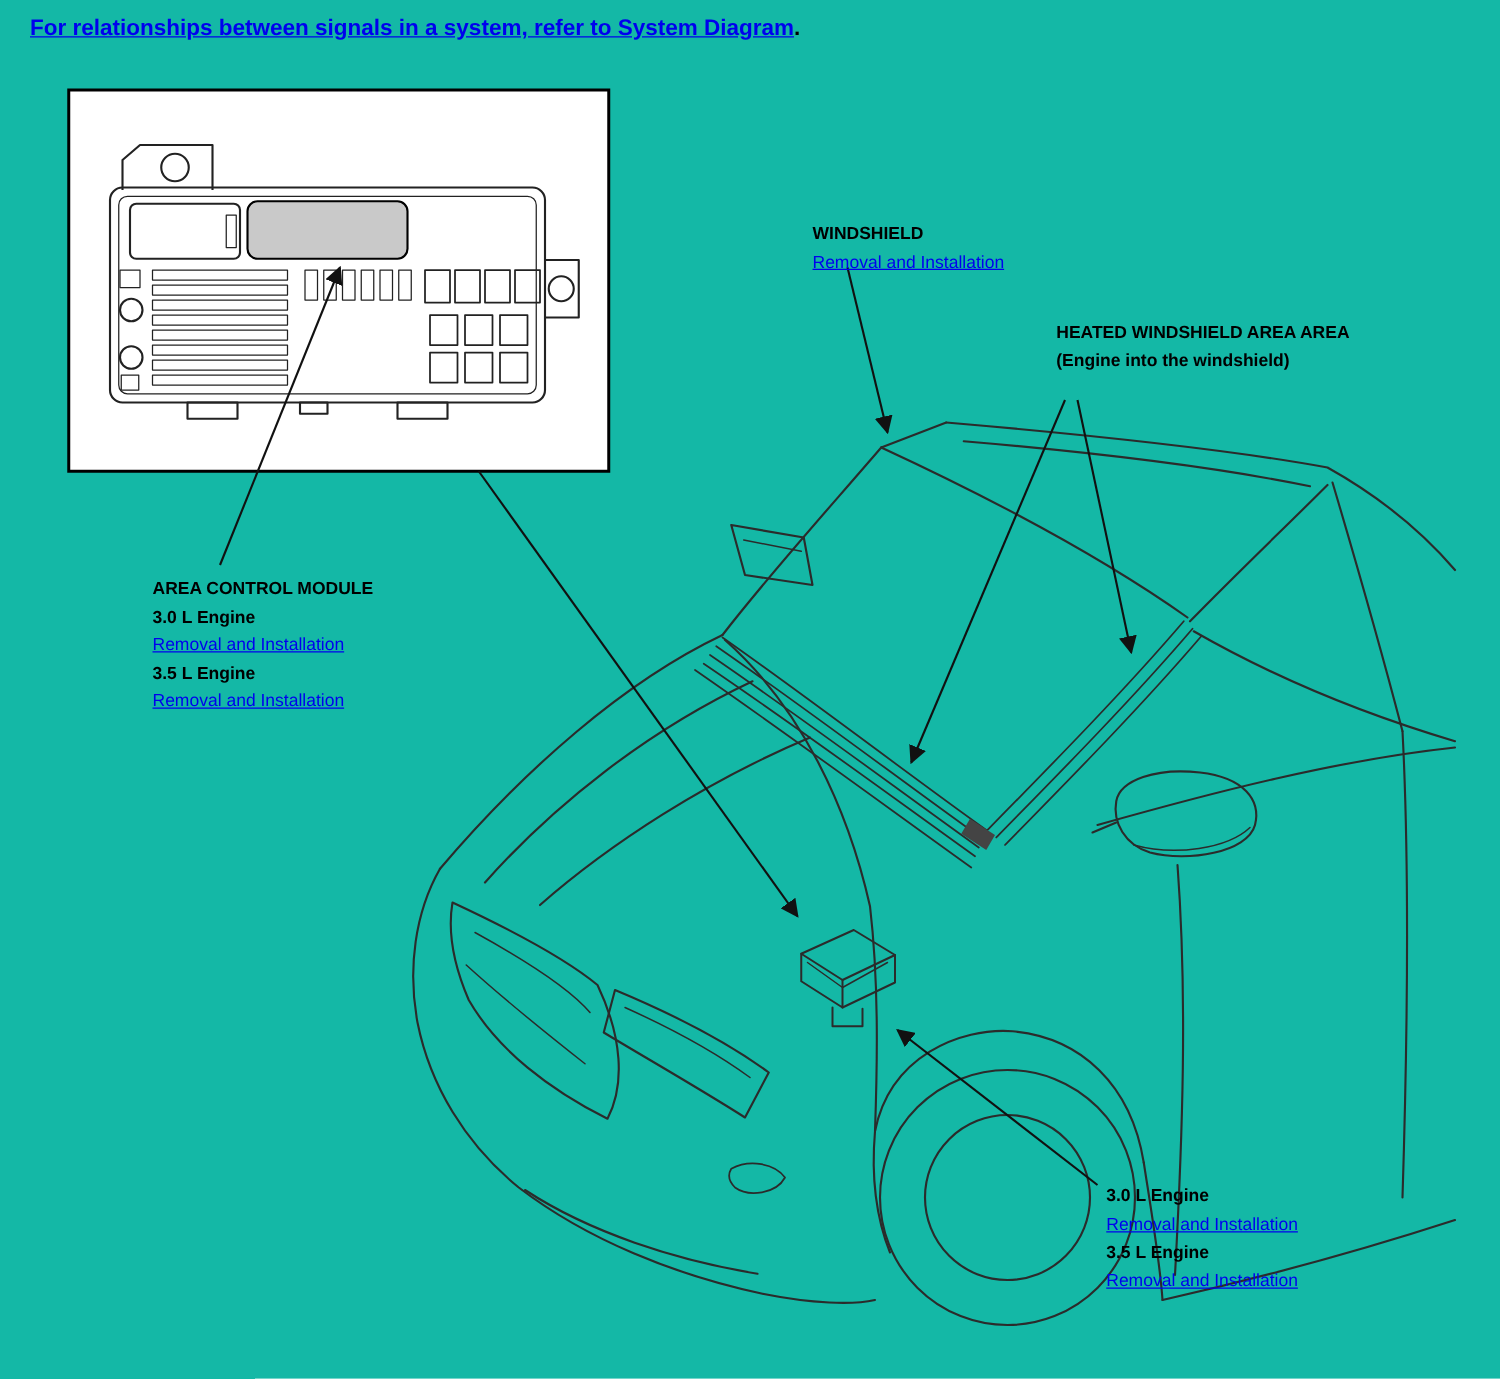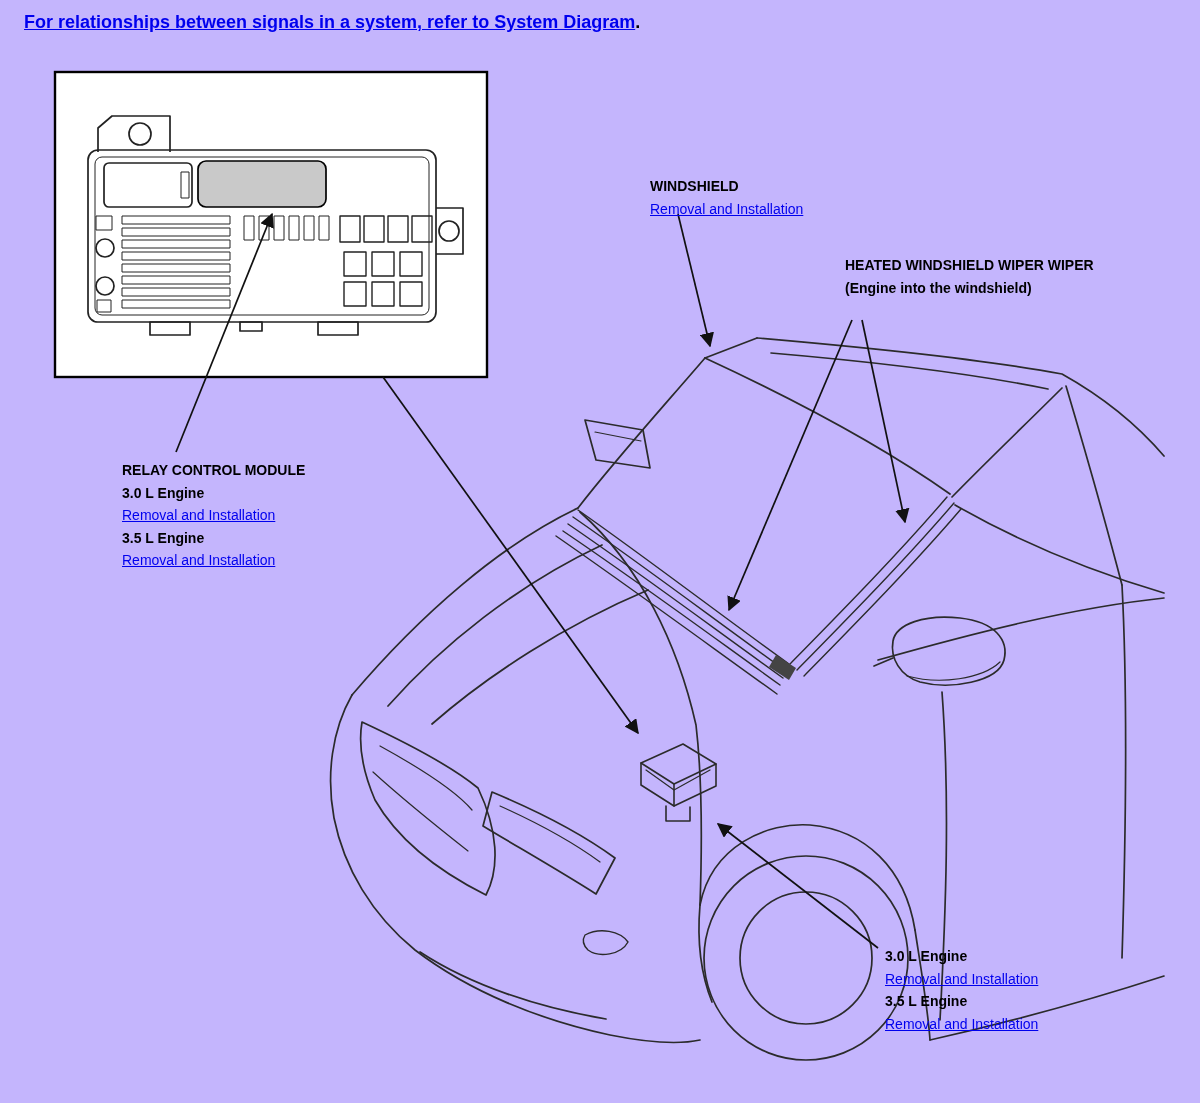"For relationships between signals in" .page { background: #c4b5fd -> #14b8a6 }
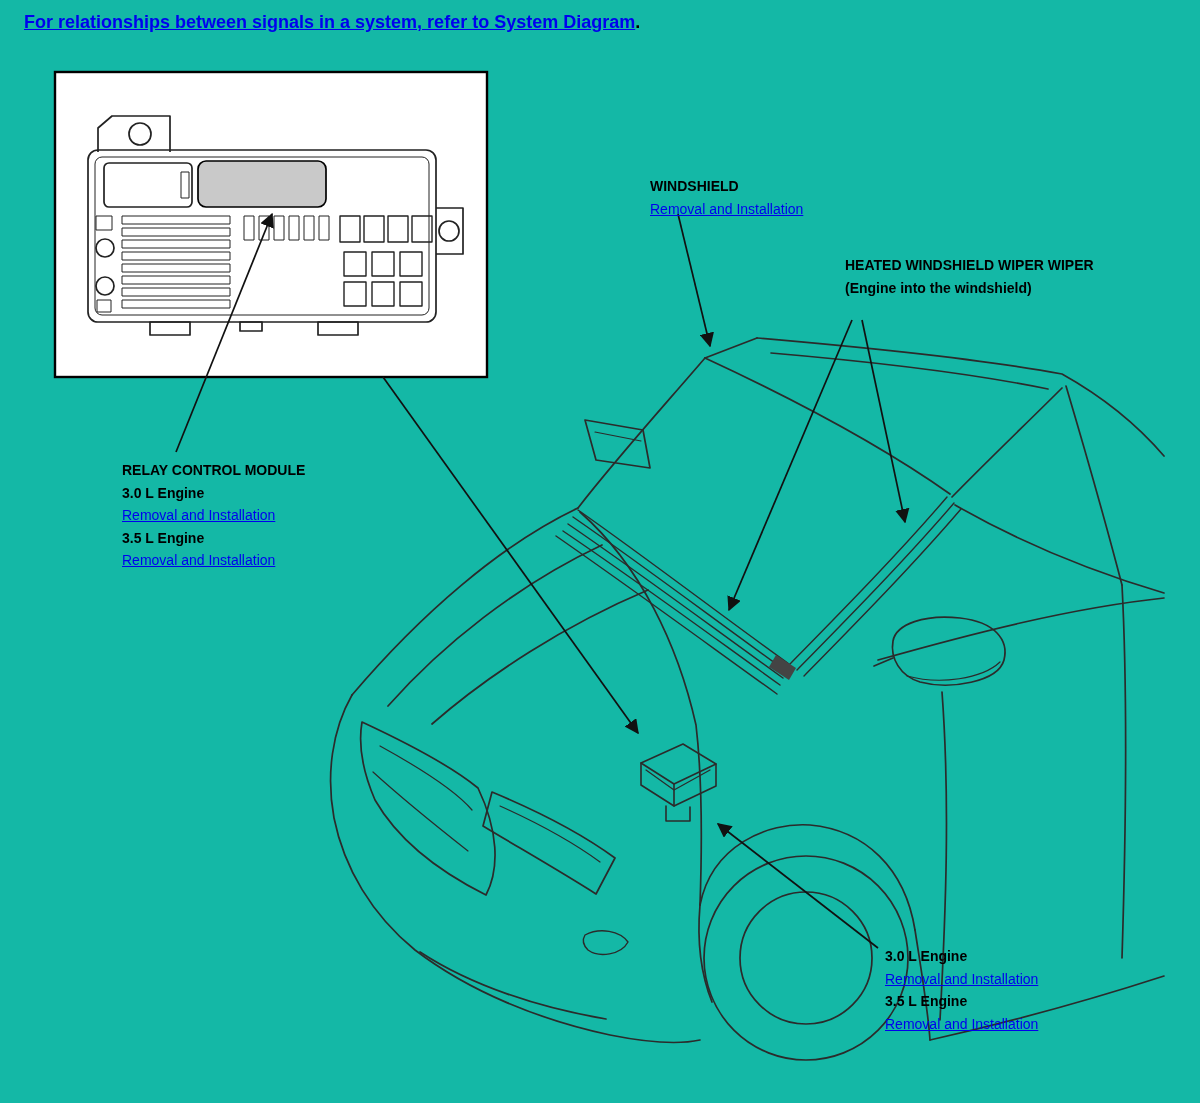"HEATED WINDSHIELD WIPER WIPER" div.line { text: WIPER WIPER -> AREA AREA }
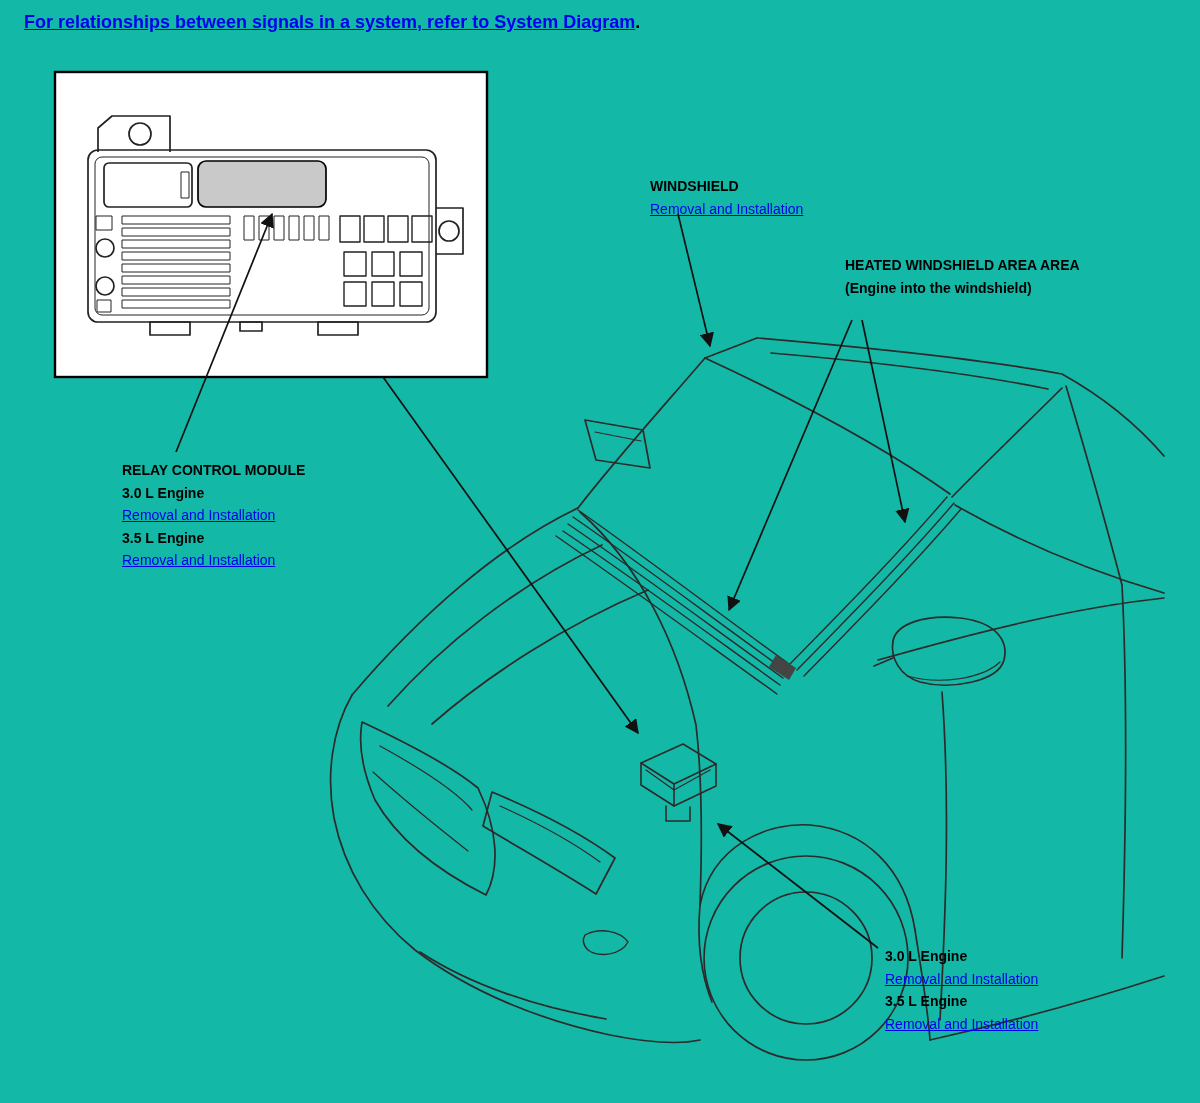"RELAY CONTROL MODULE" div.line { text: RELAY -> AREA }
